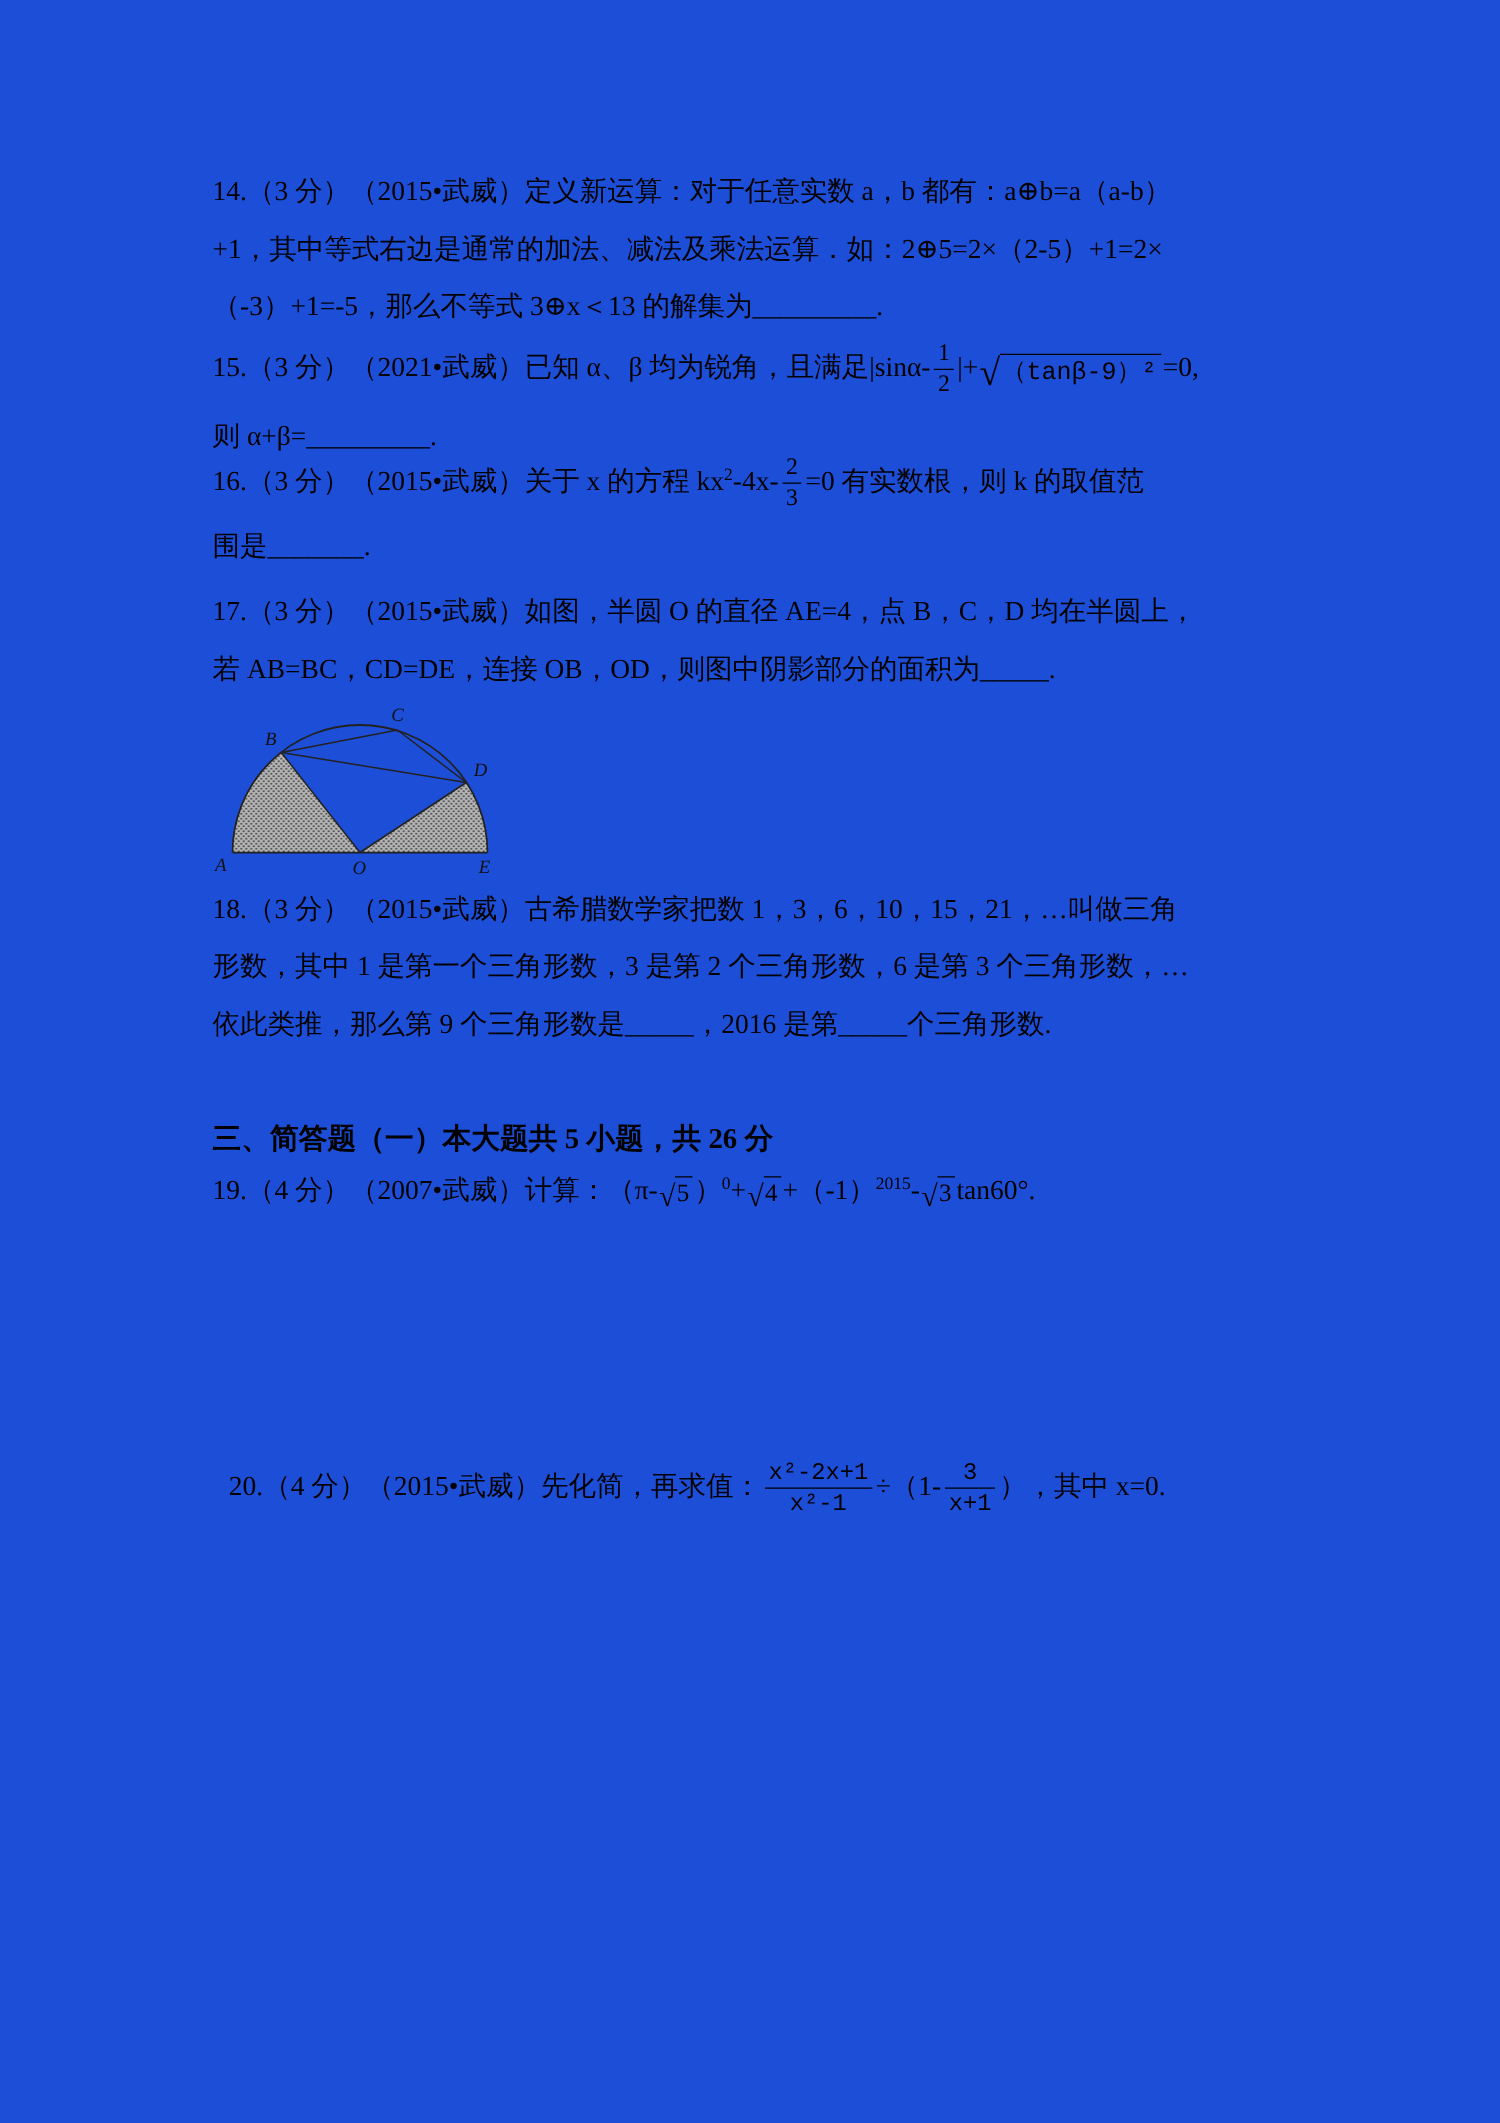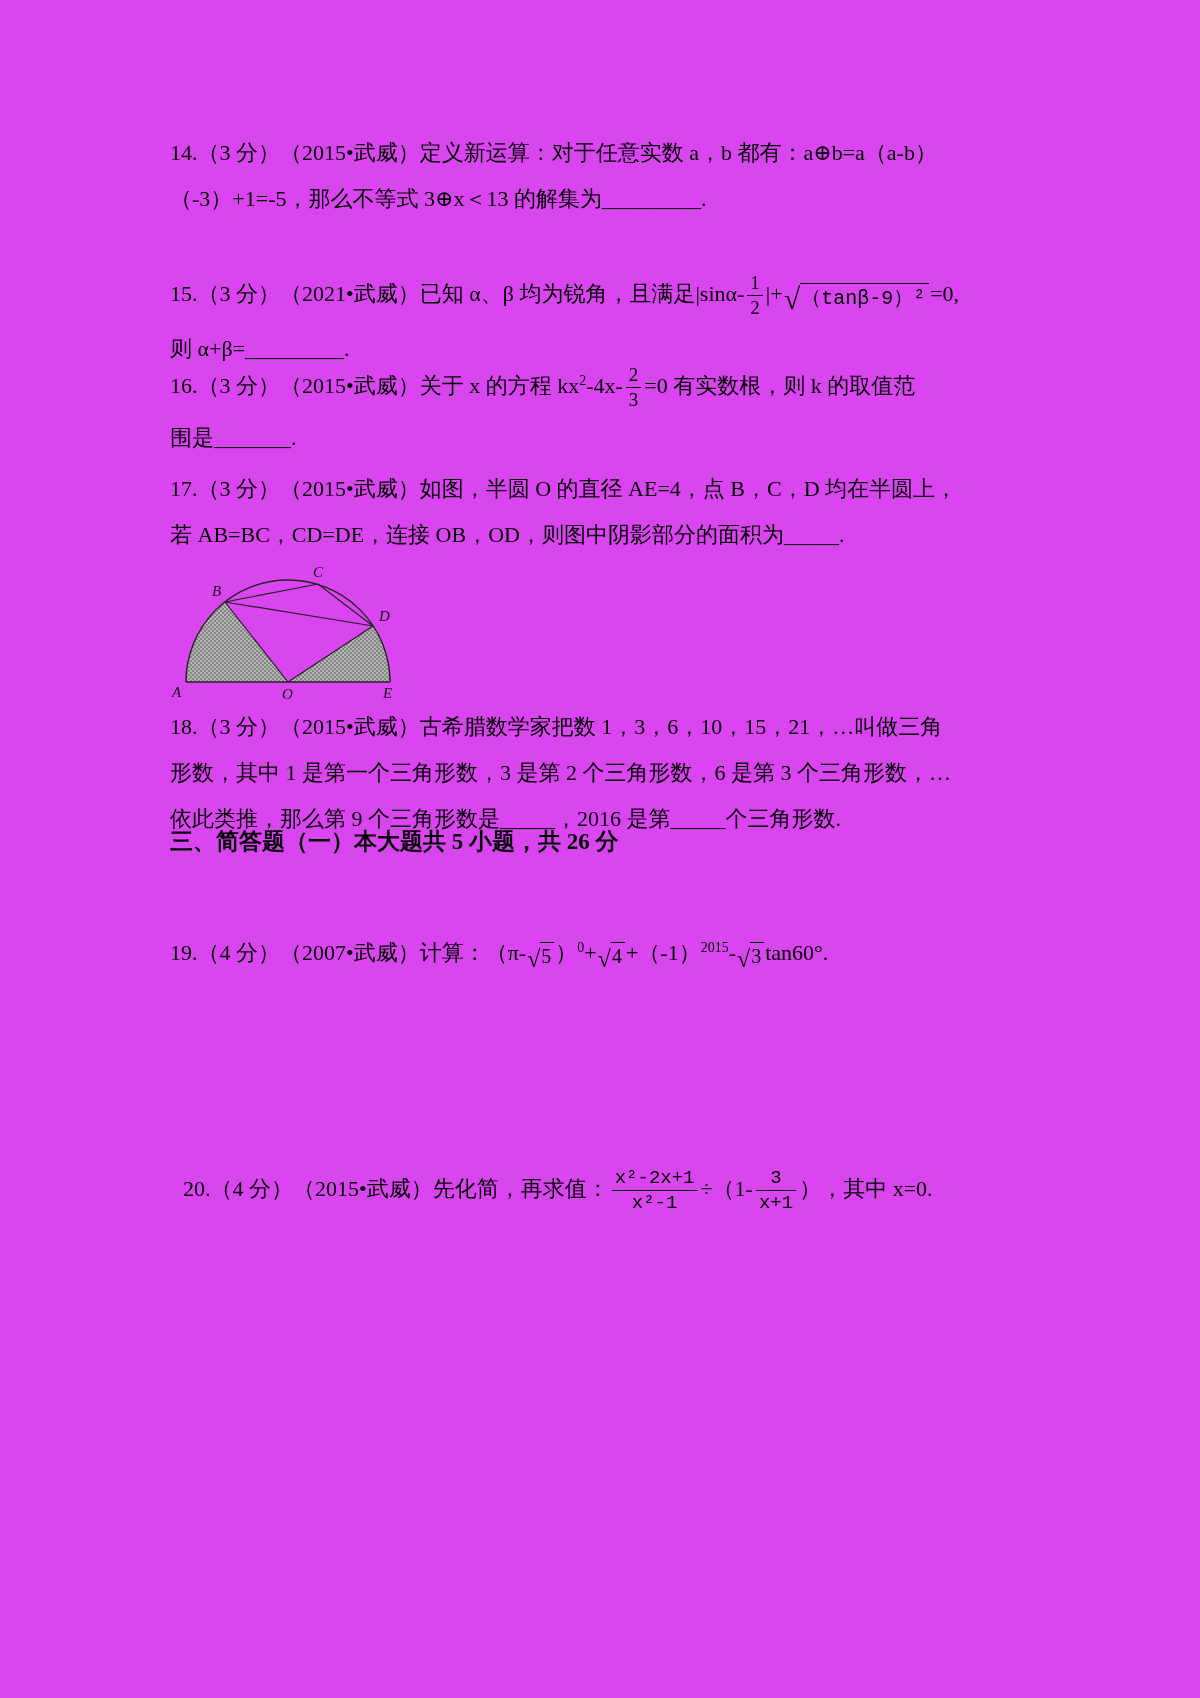"14.（3 分）（2015•武威）定义新运算：对于任意实数 a，b" .page { background: #d946ef -> #1d4ed8 }
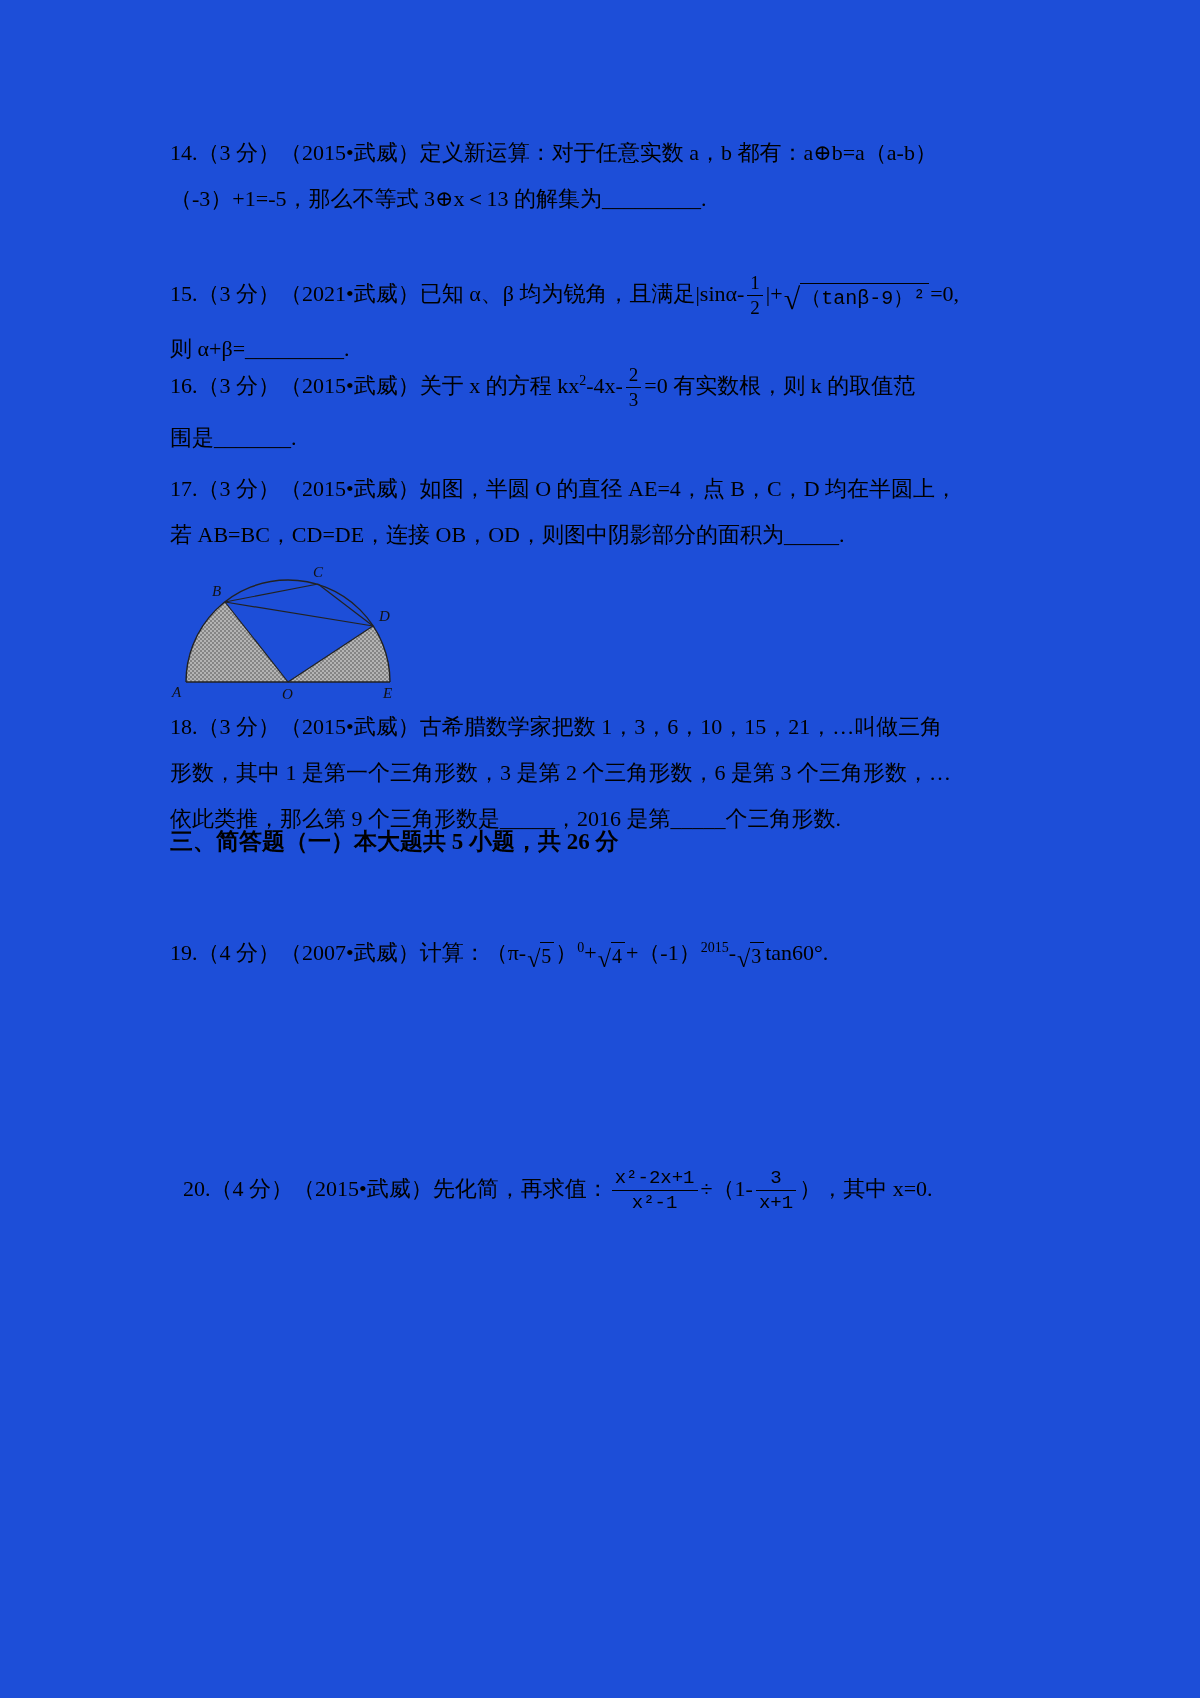"+1，其中等式右边是通常的加法、减法及乘法运算．如：2⊕5=2×（2-5）+1=" div.line { html: none -> <div>+1，其中等式右边是通常的加法、减法及乘法运算．如：2⊕5=2×（2-5）+1=2×</div> }
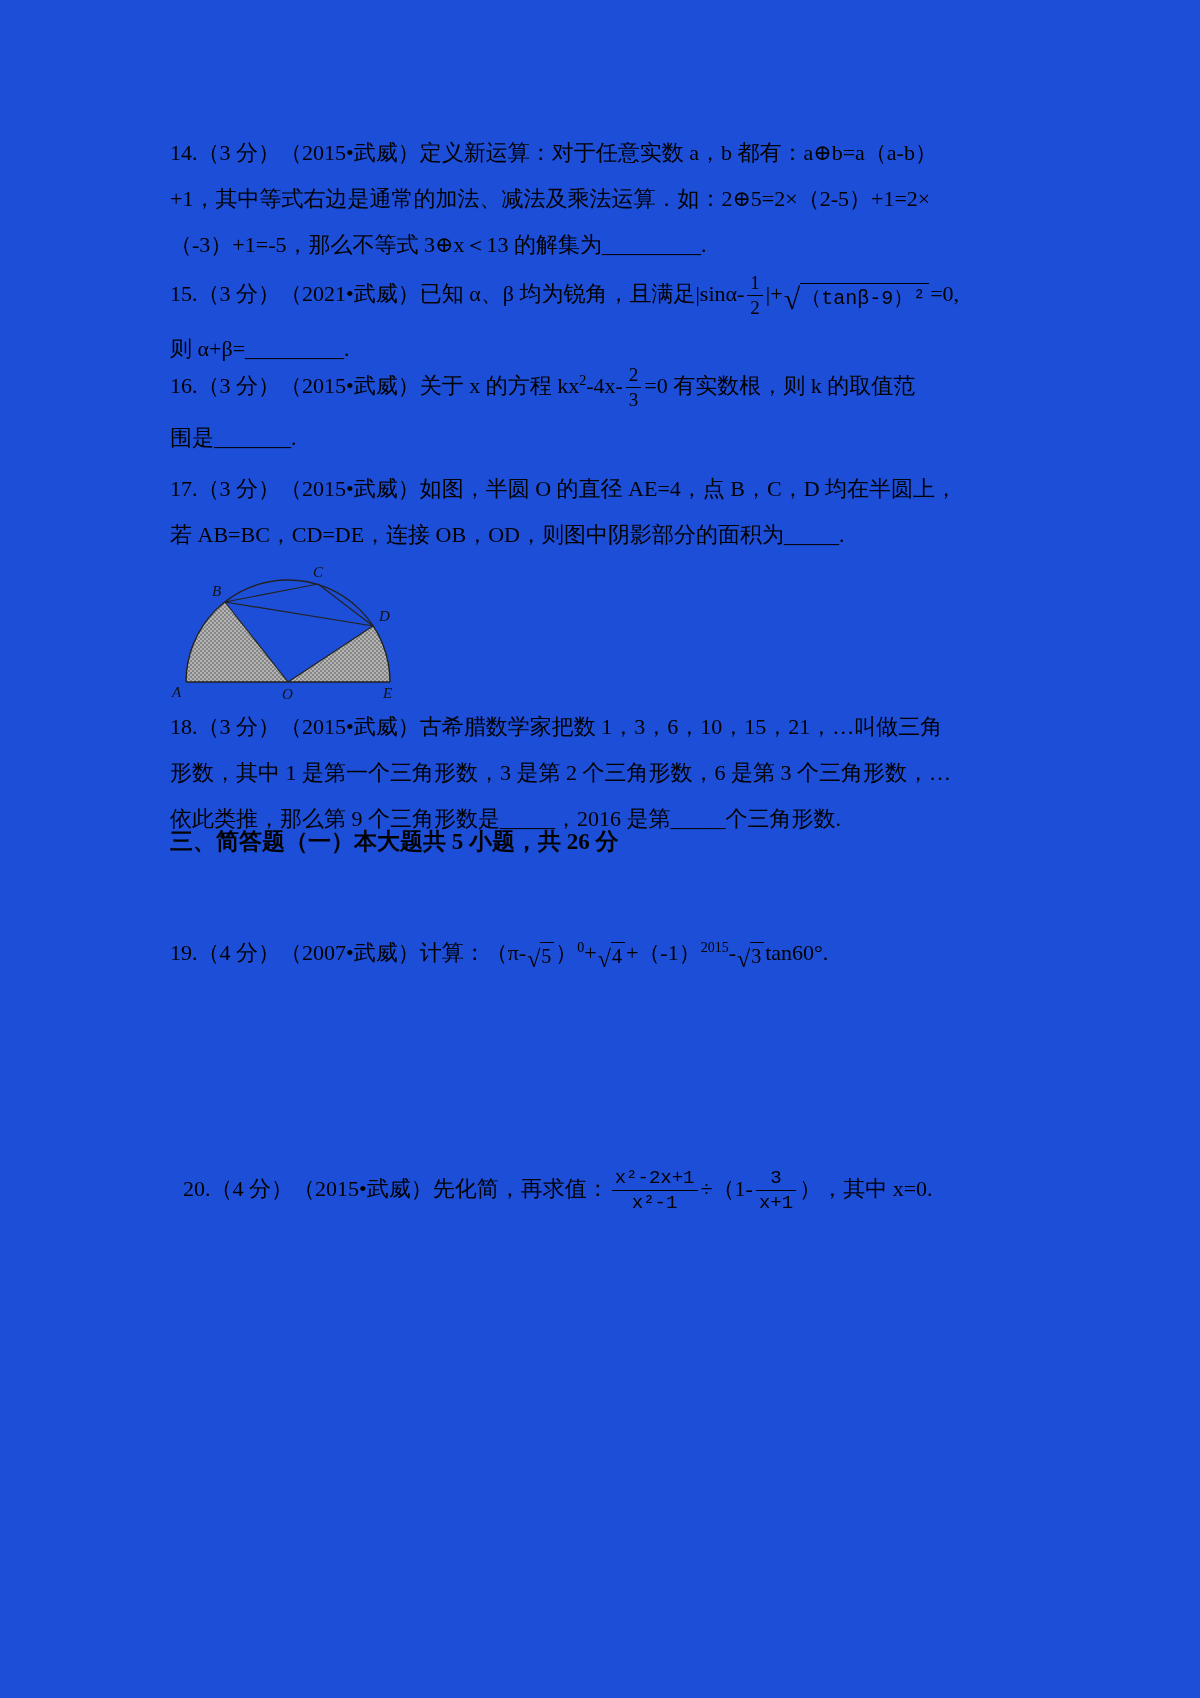"三、简答题（一）本大题共 5 小题，共 26 分" section.q { top: 819px -> 888px }
